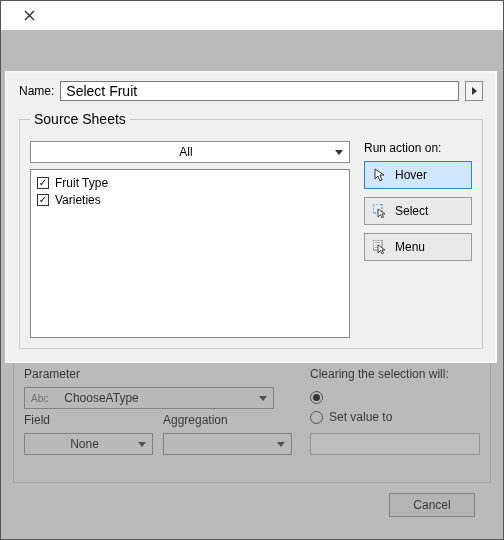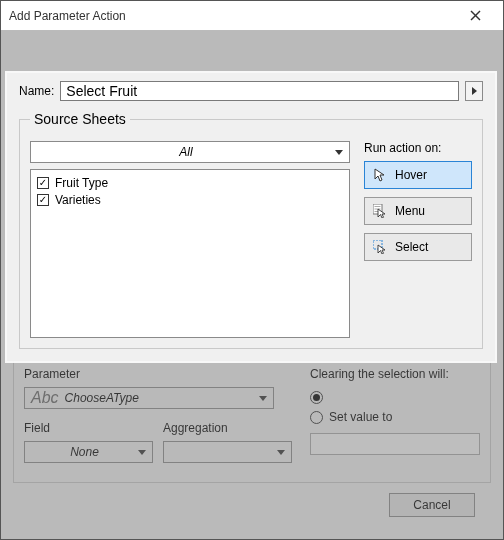"Add Parameter Action" span.title { html: <span>Add Parameter Action</span> -> none }
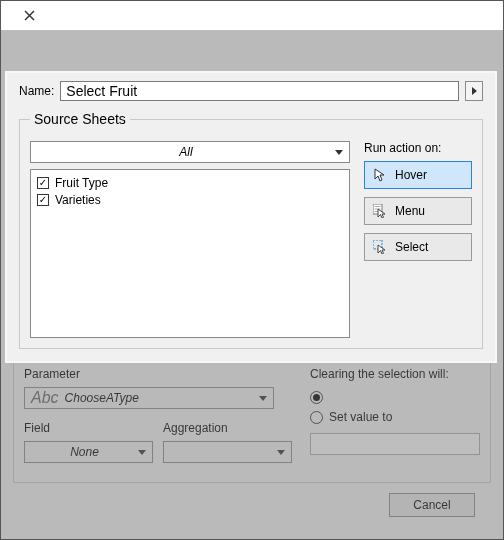"All" .dropdown { font-style: italic -> none }
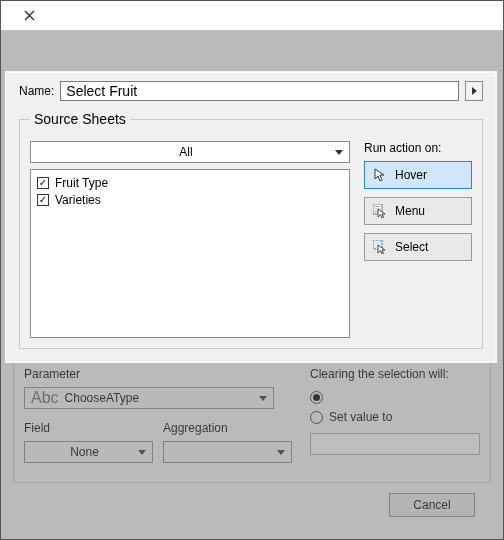"Menu" div.run-btn { order: before "Select" -> after "Select" }
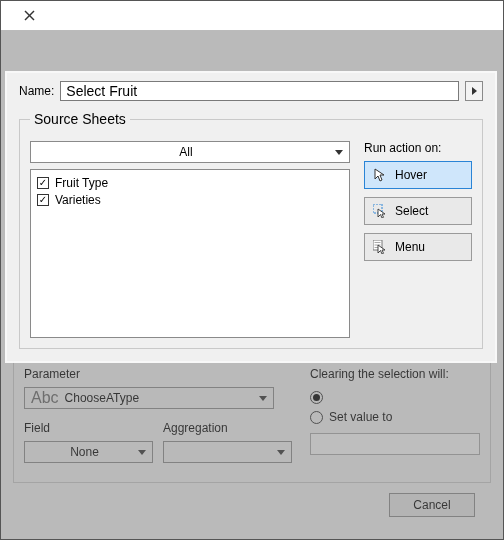"Abc" .dd-abc { font-size: 16px -> 10px; margin-right: 6px -> 16px }
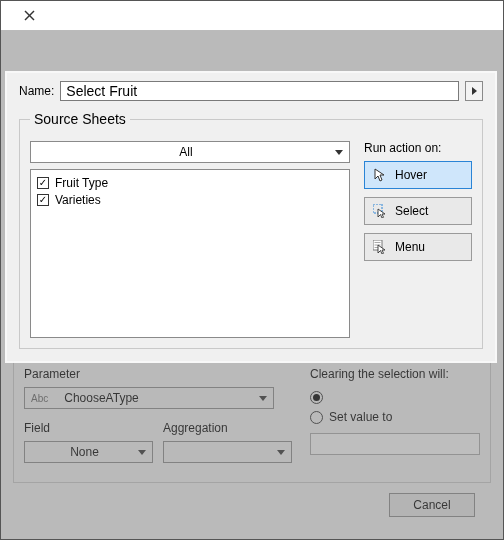"Field" .field-row { margin-top: 10px -> 2px }
